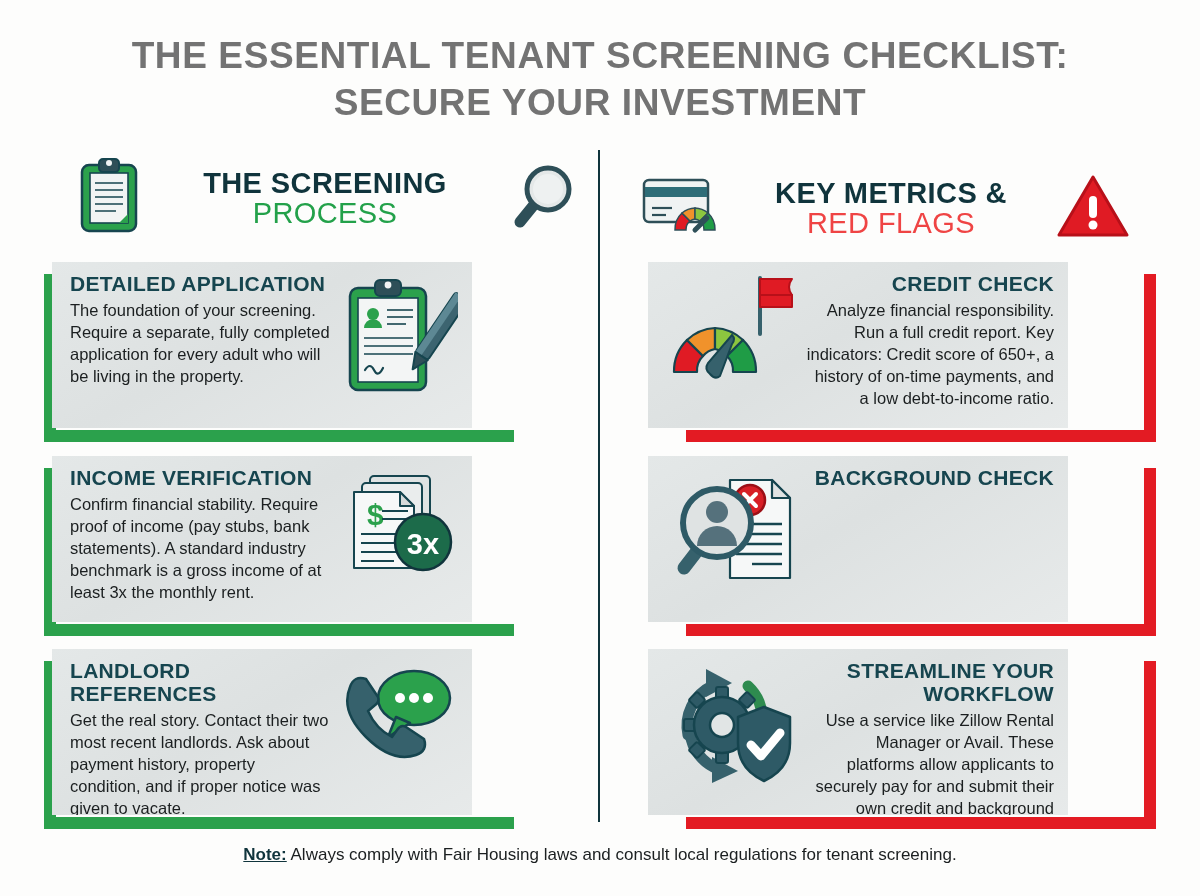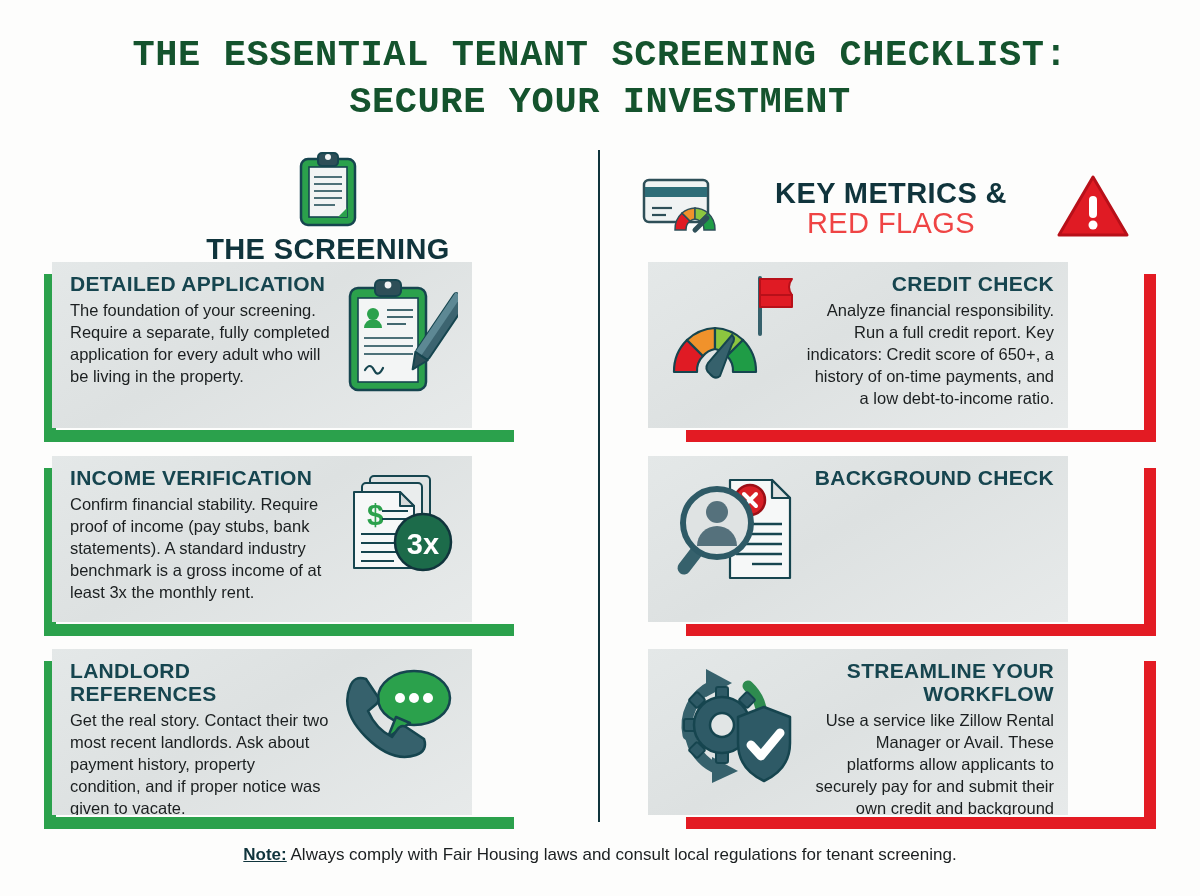"THE ESSENTIAL TENANT SCREENING" .title-line { color: #14532d -> #737373; font-family: Liberation Mono, monospace -> Liberation Sans, sans-serif }
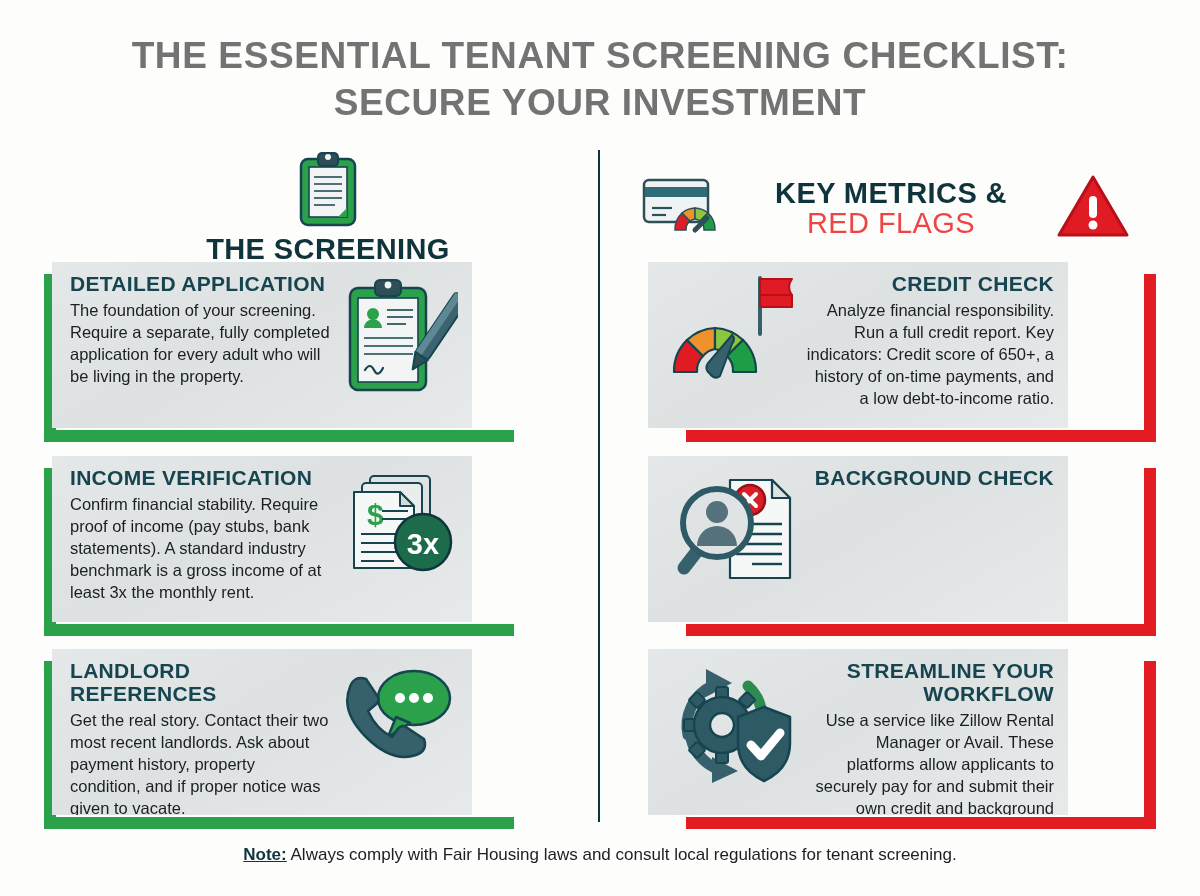"THE SCREENING" .col-header.left { flex-direction: column -> none }
